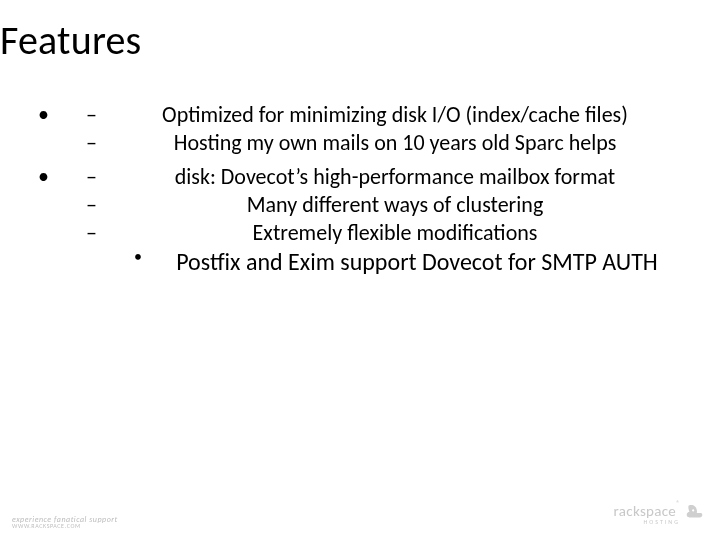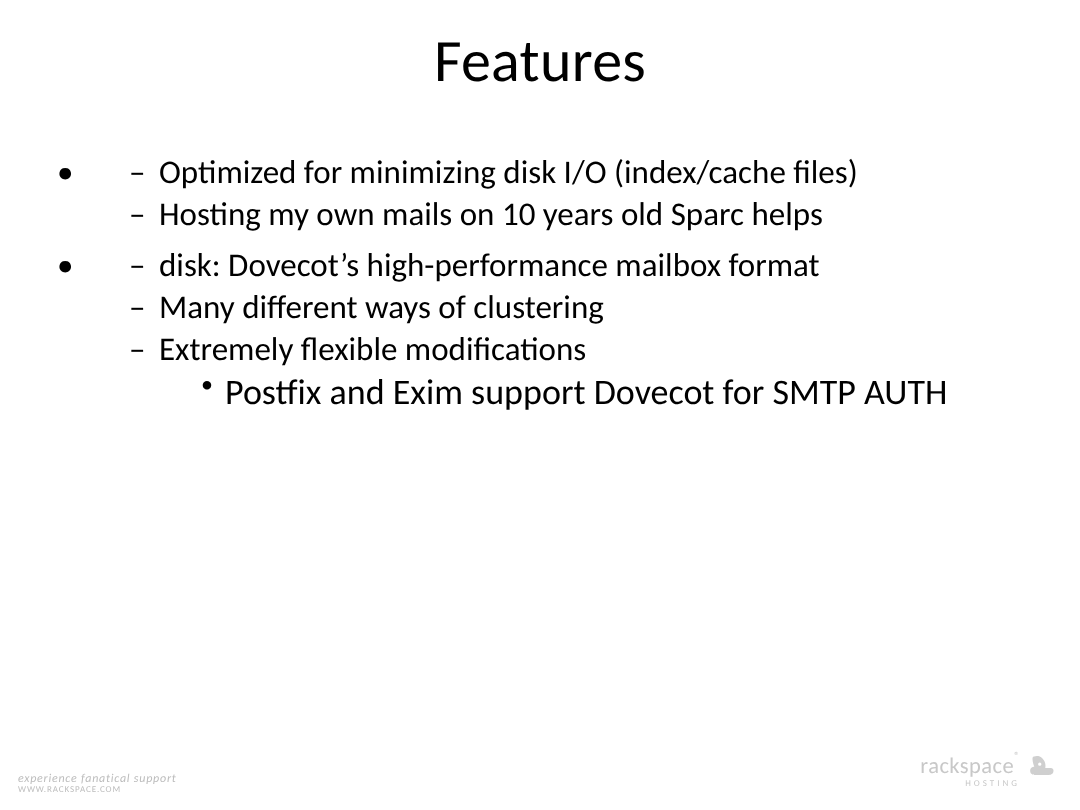"Features" .title { text-align: center -> left }
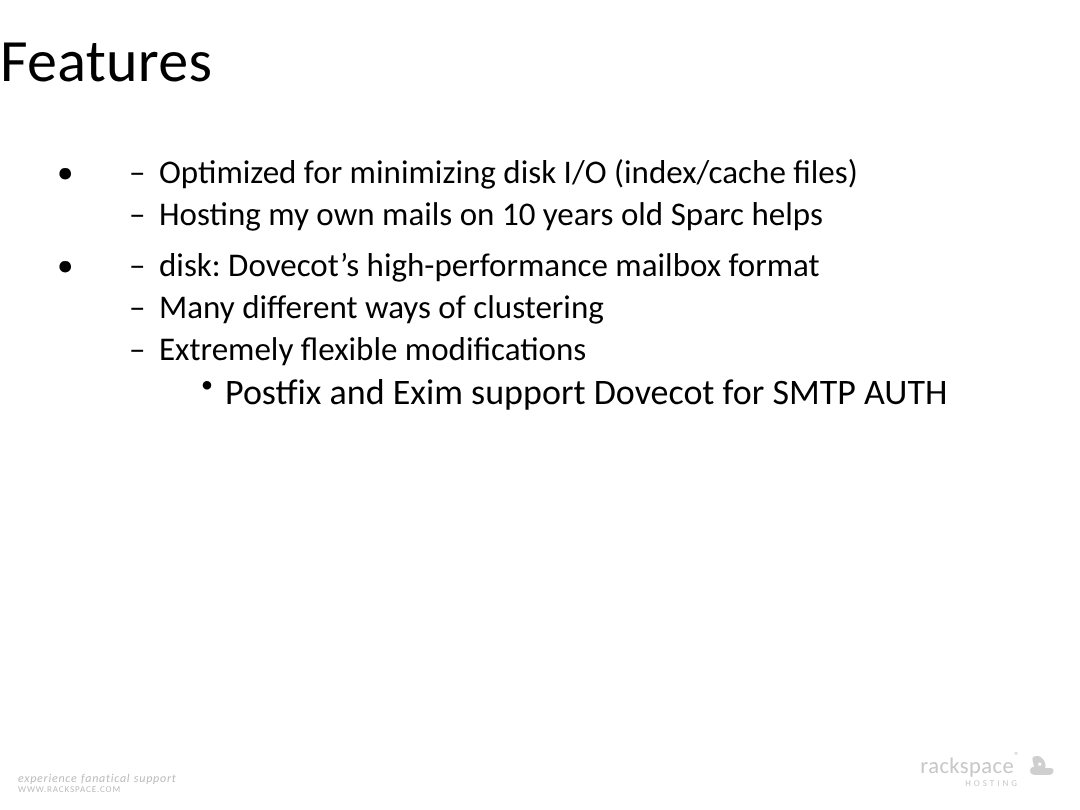"Optimized for minimizing disk I/O" ul.lvl2 > li { text-align: none -> center }
